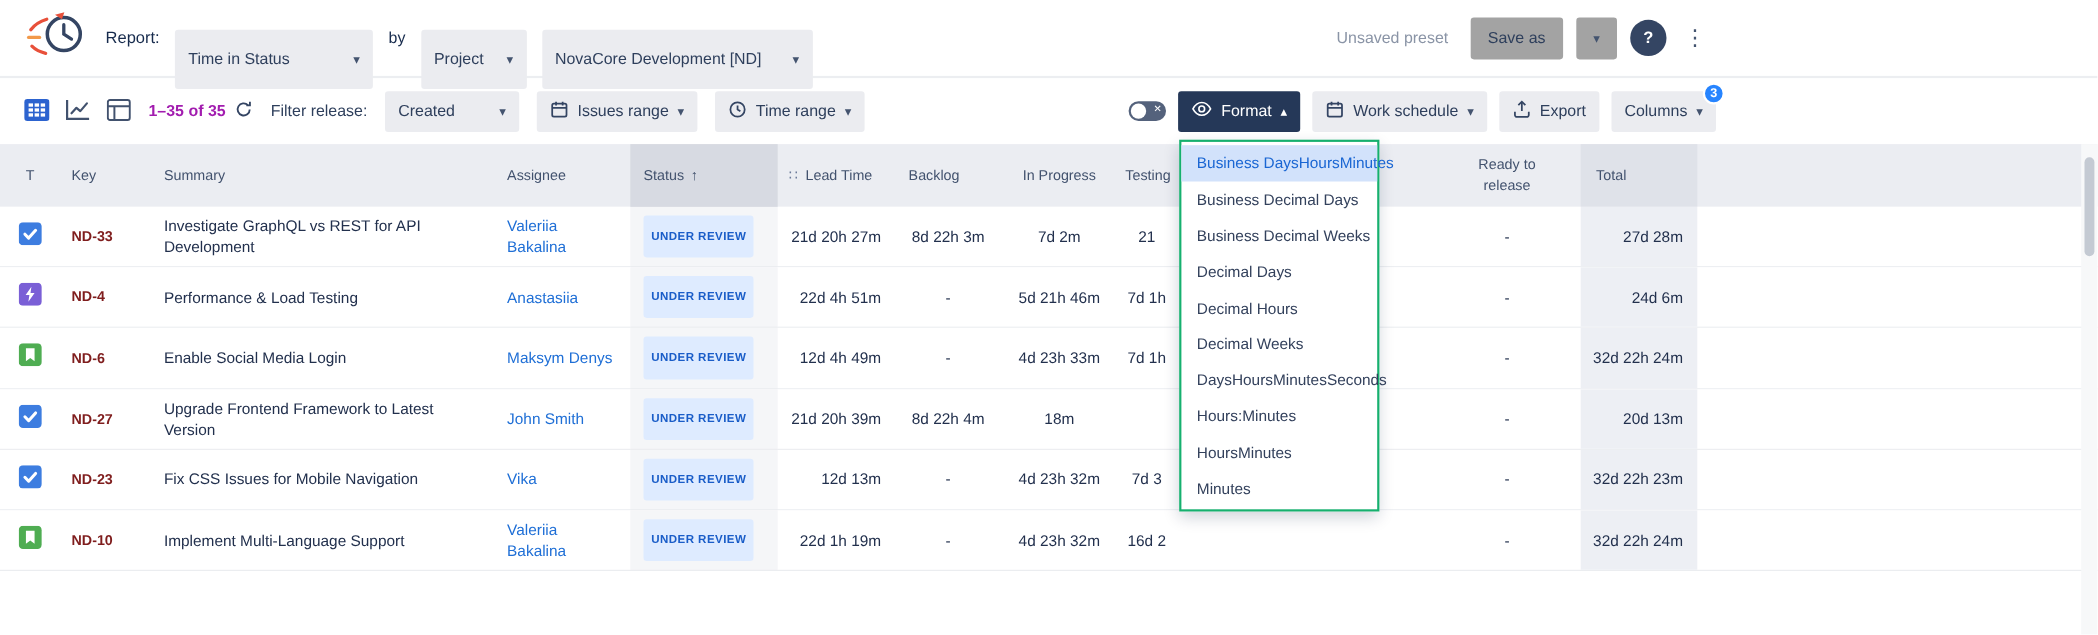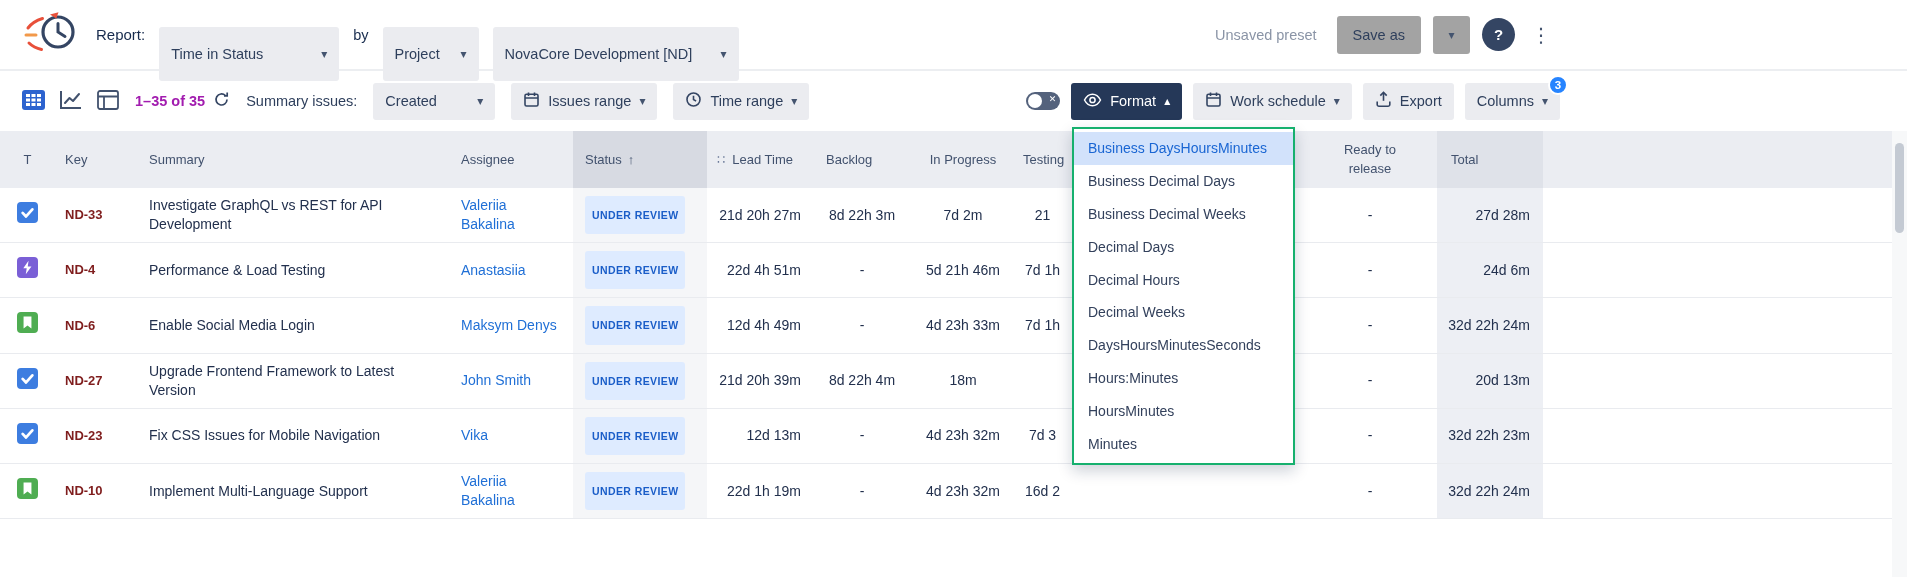"Summary issues:" span.filter-label { text: Summary issues -> Filter release }
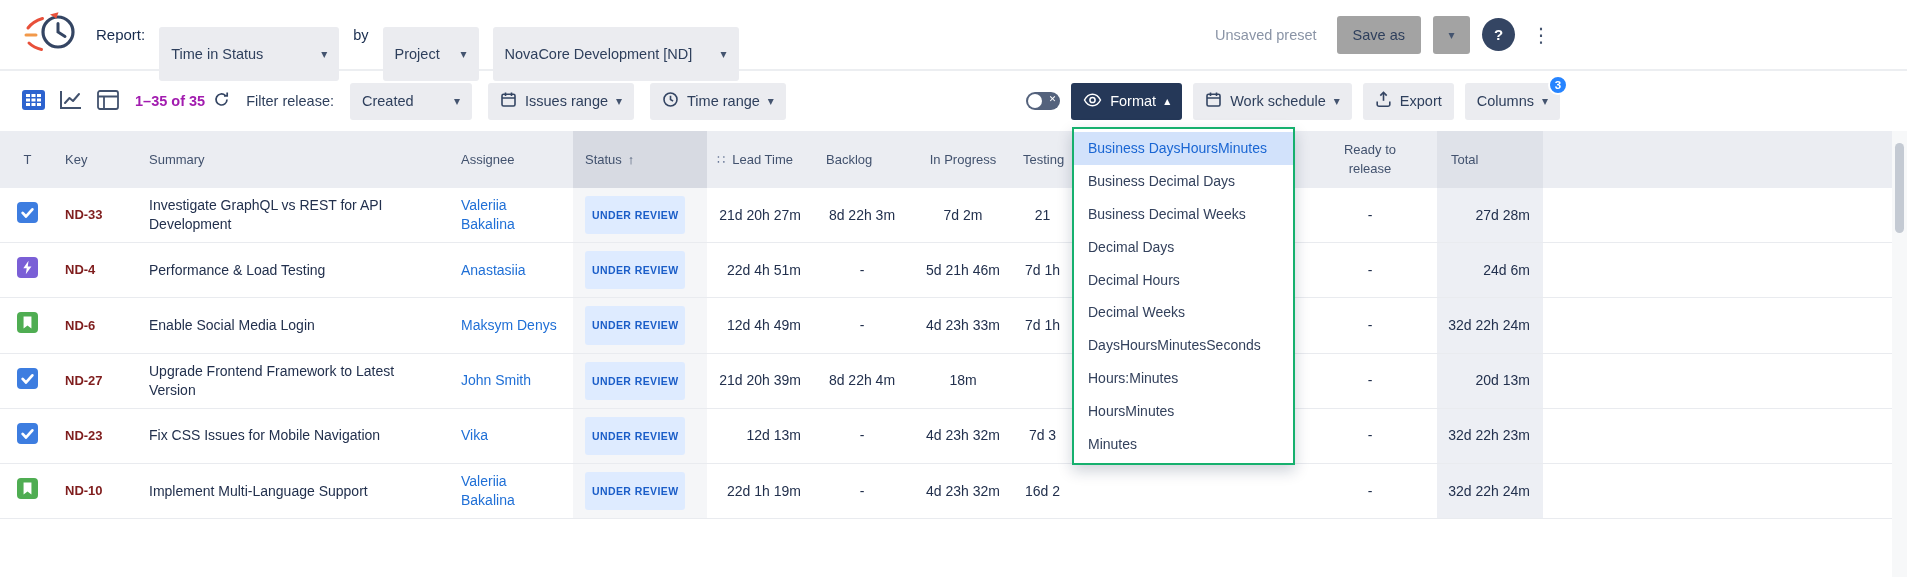"Business DaysHoursMinutes" .format-menu { width: 223px -> 182px }
